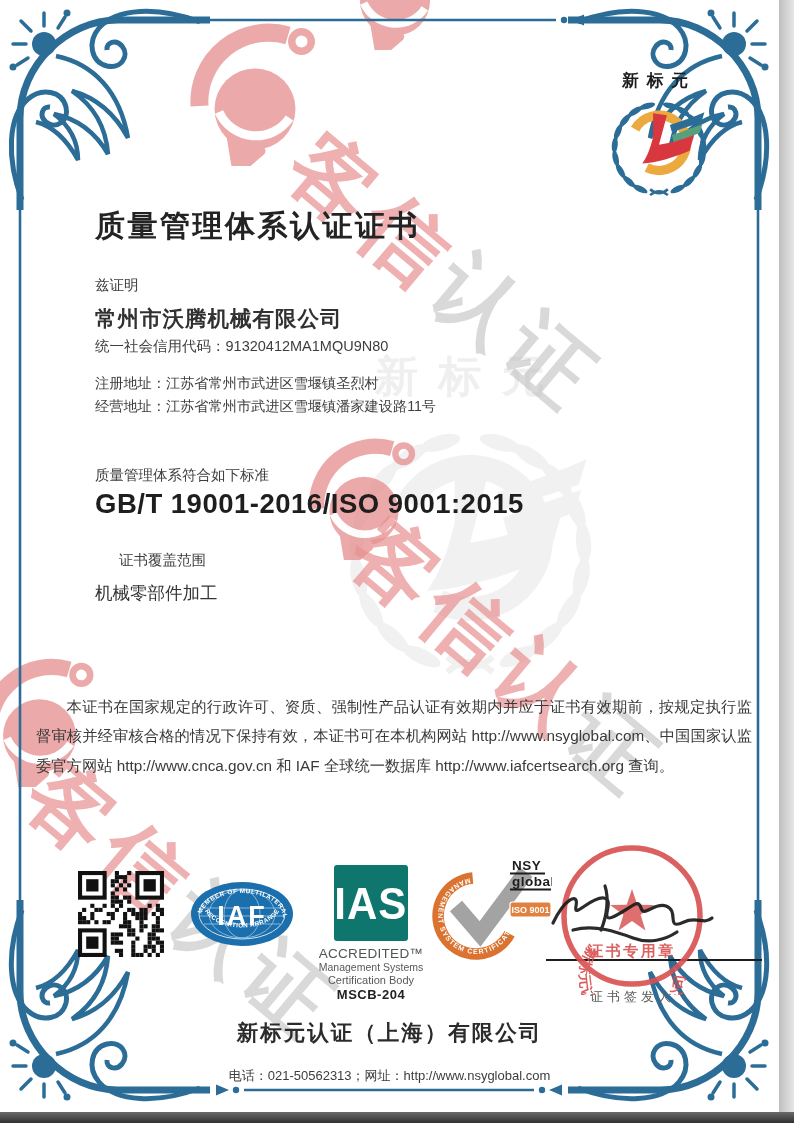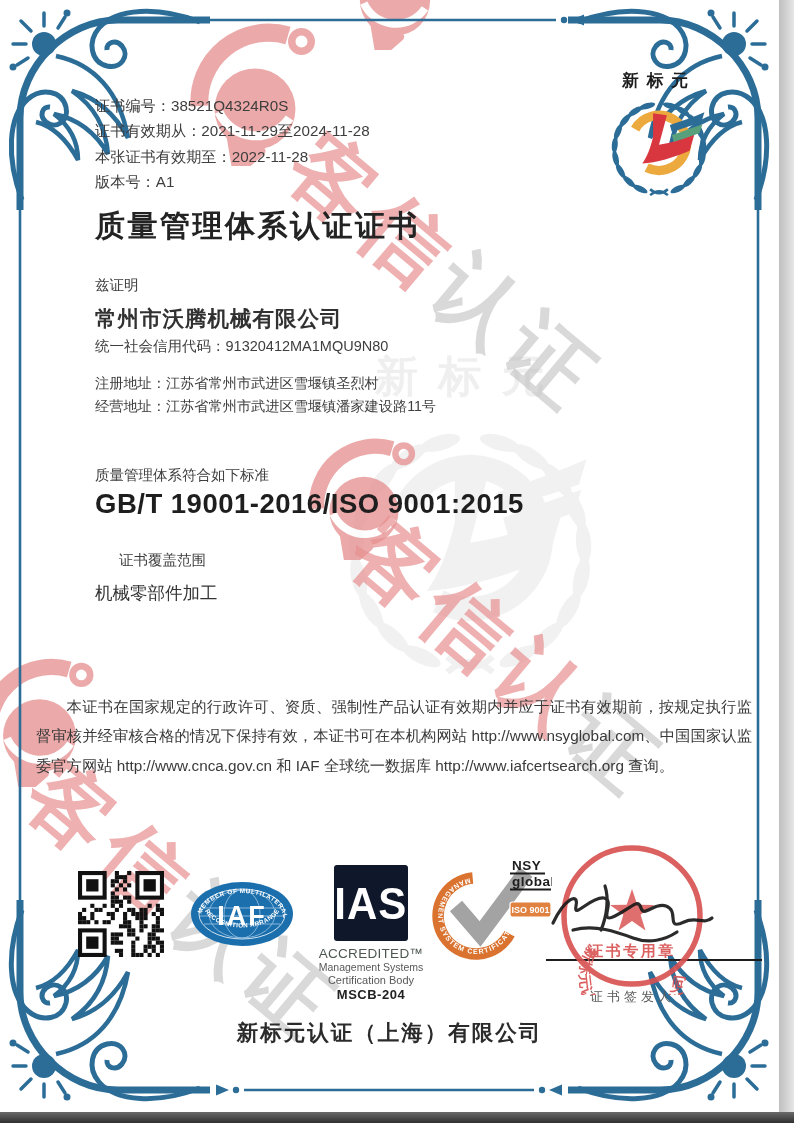"证书编号：38521Q4324R0S" div.abs { html: <div> <div>证书编号：38521Q4324R0S</div> <div>证书有效期从：2021-11-29至2024-11-28</div> <div>本张证书有效期至：2022-11-28</div> <div>版本号：A1</div> </div> -> none }
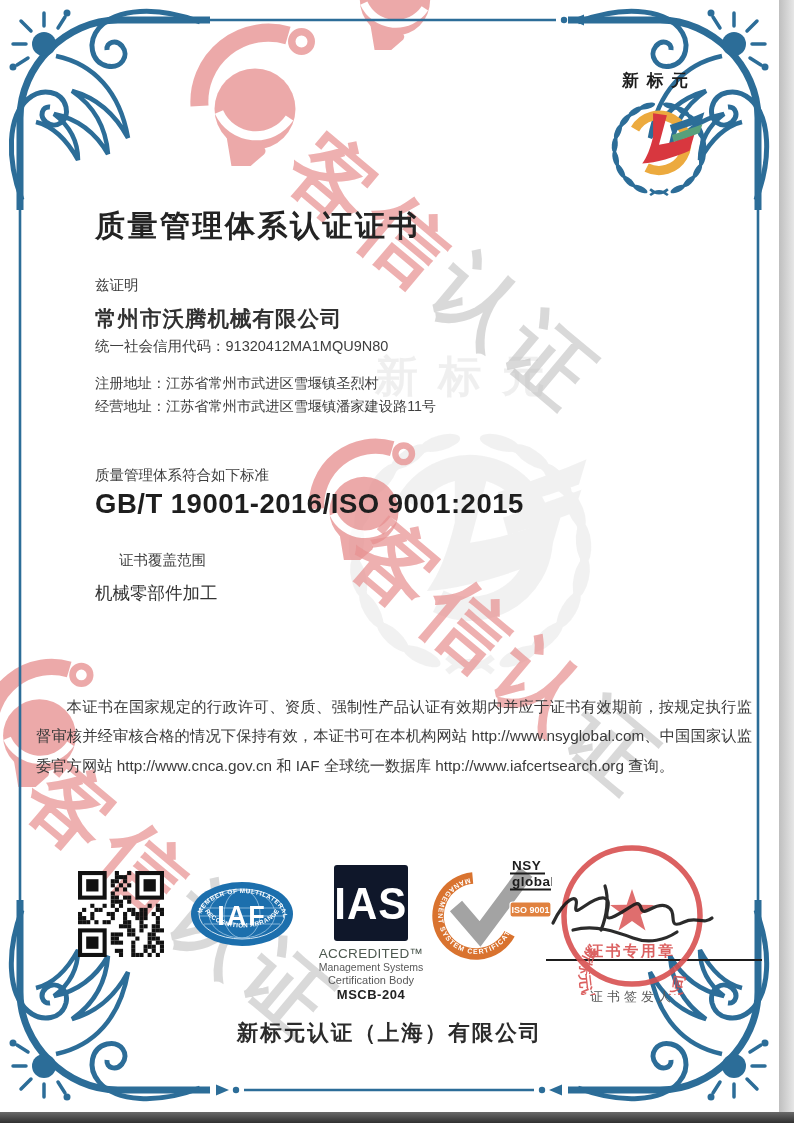"IAS" .ias-sq { background: #0f172a -> #0f766e }
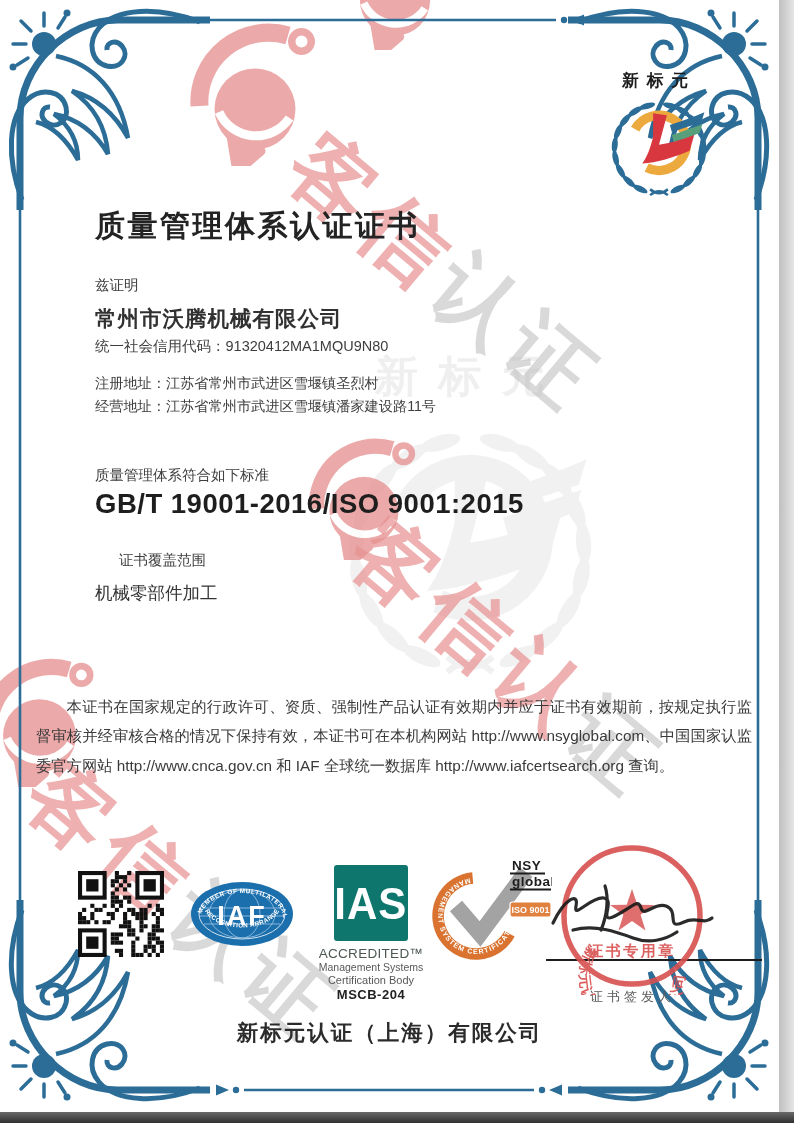"电话：021-50562313；网址：http://www.nsyglobal." div.footer-contact { html: none -> <div>电话：021-50562313；网址：http://www.nsyglobal.com</div> }
